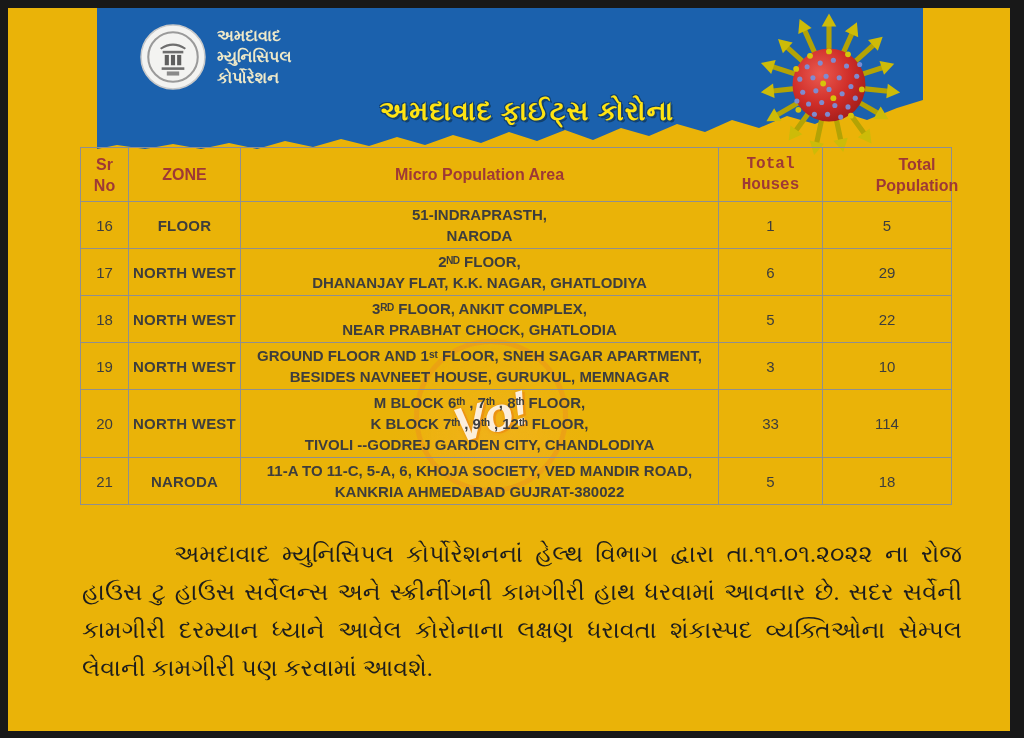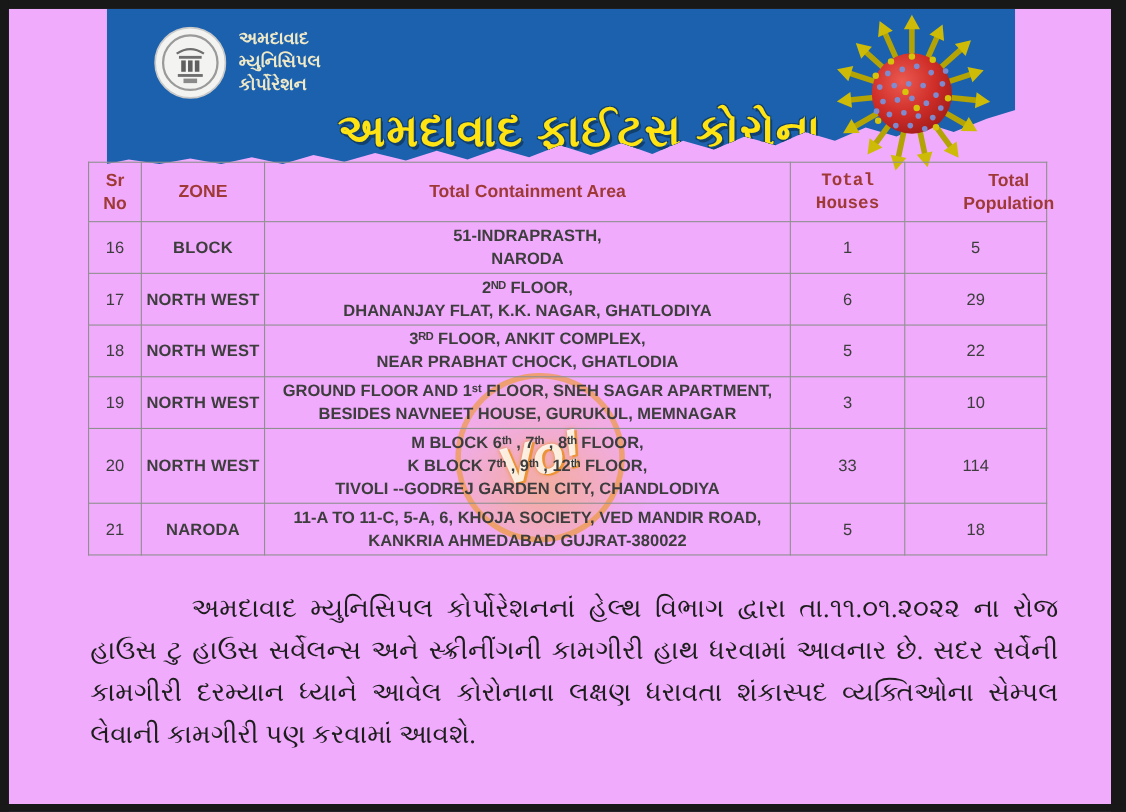"અમદાવાદ" .page { background: #f0abfc -> #eab308 }
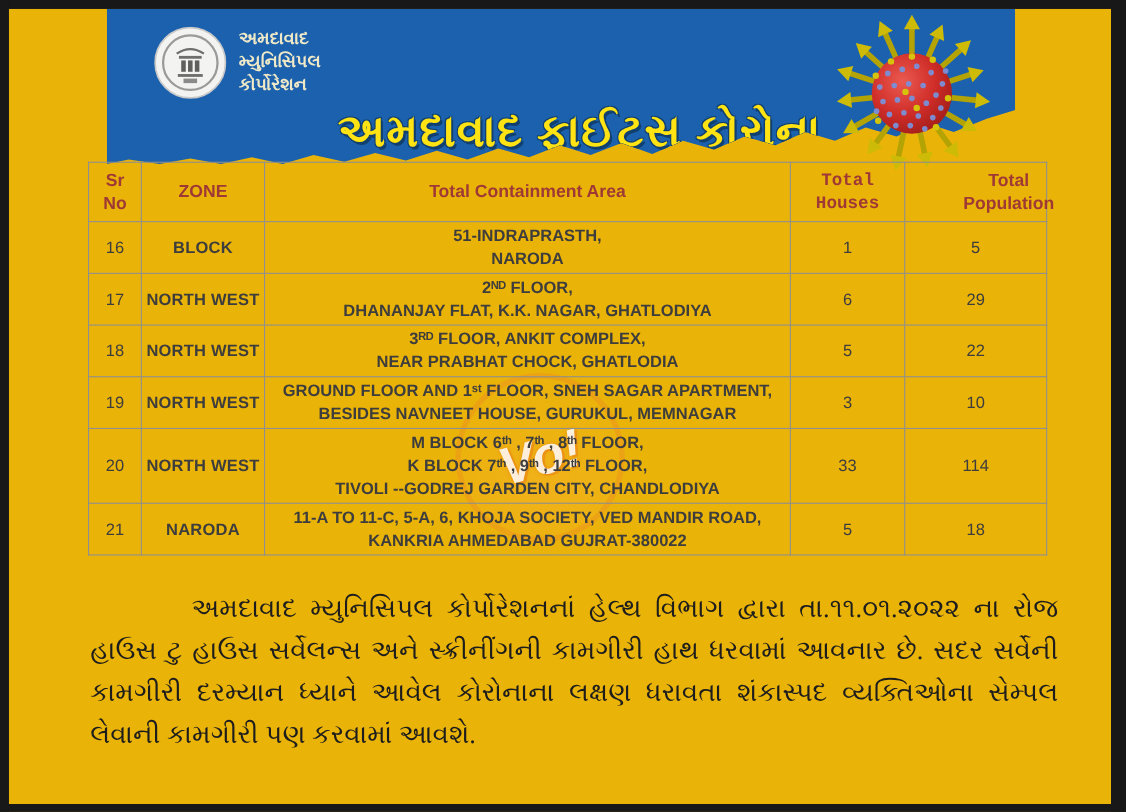"અમદાવાદ ફાઈટ્સ કોરોના" .banner-title { font-size: 41px -> 27px }
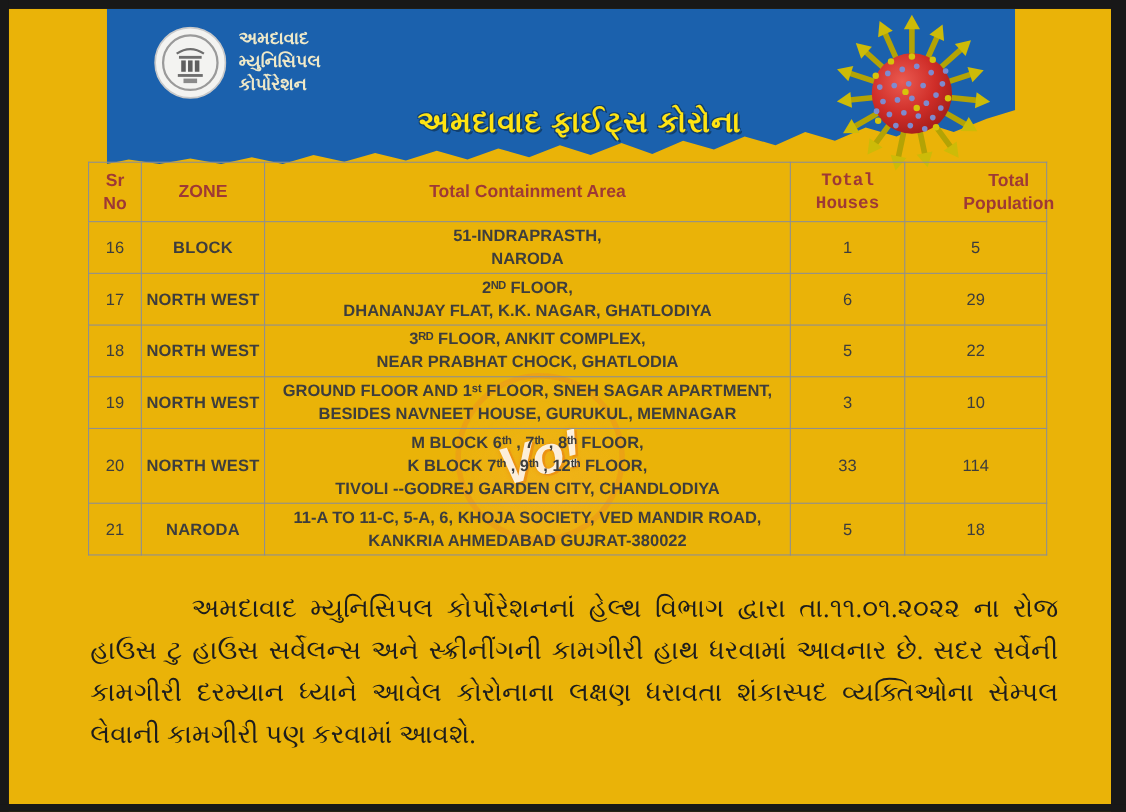"Total Containment Area" div.th-inner { text: Total Containment -> Micro Population }
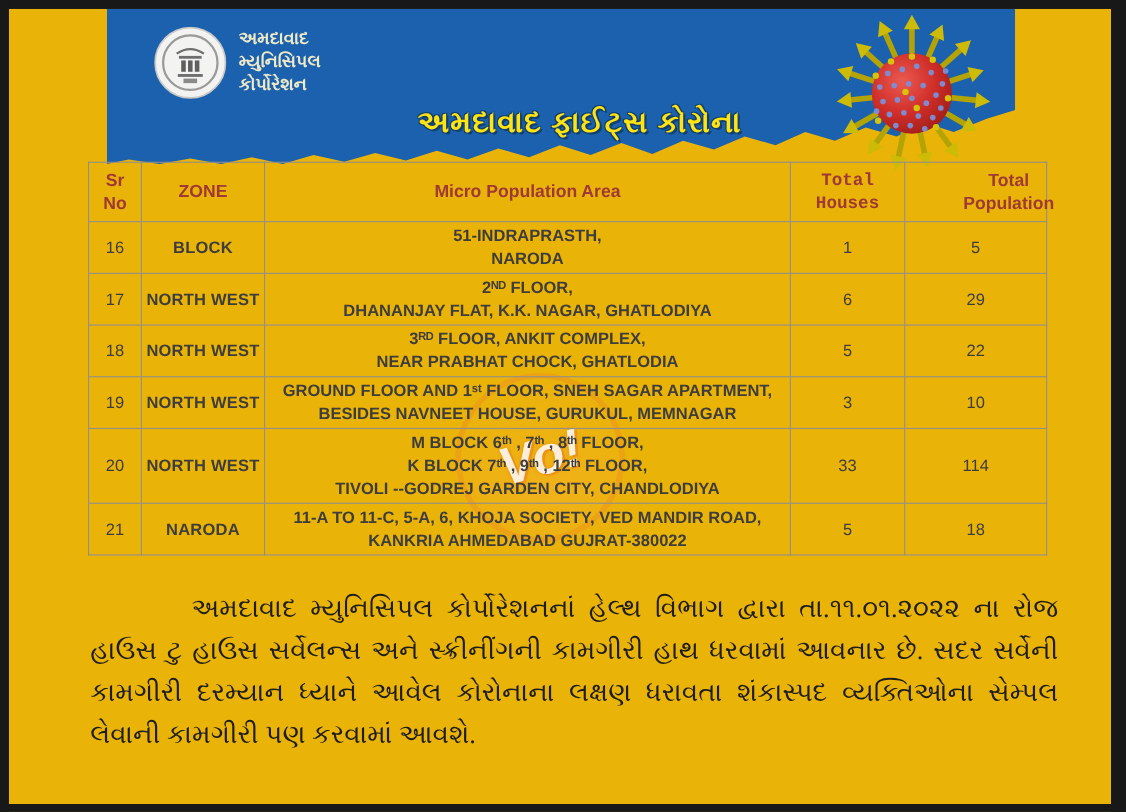"BLOCK" td.cell-zone { text: BLOCK -> FLOOR }
